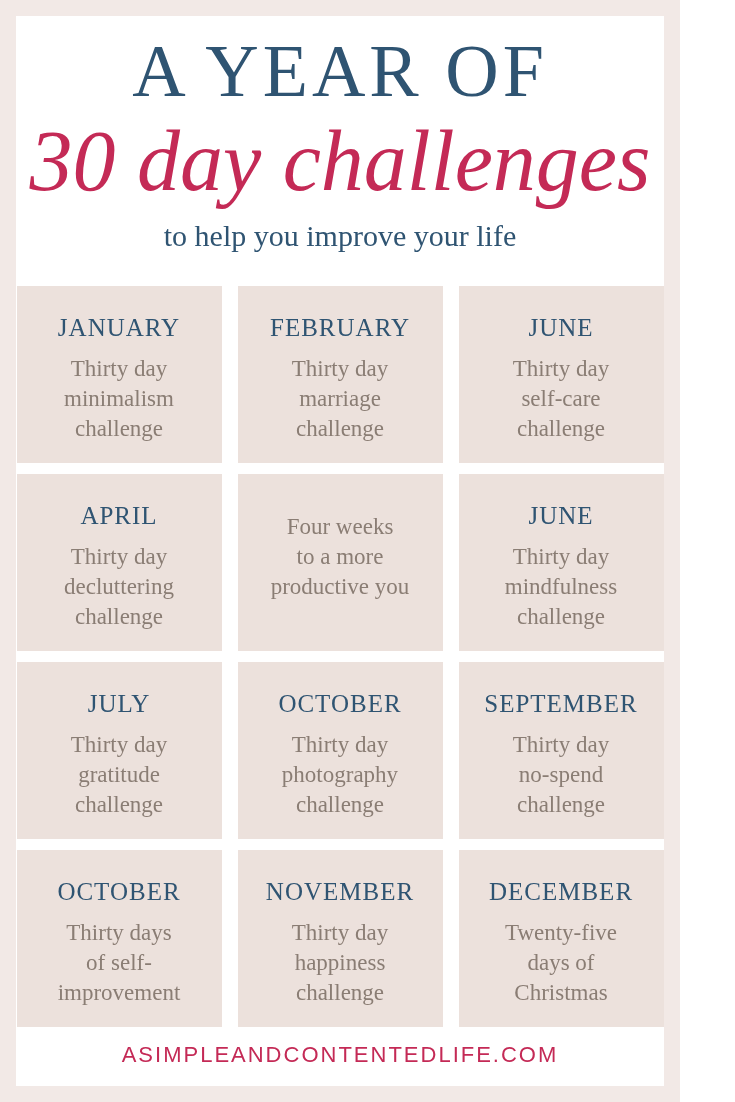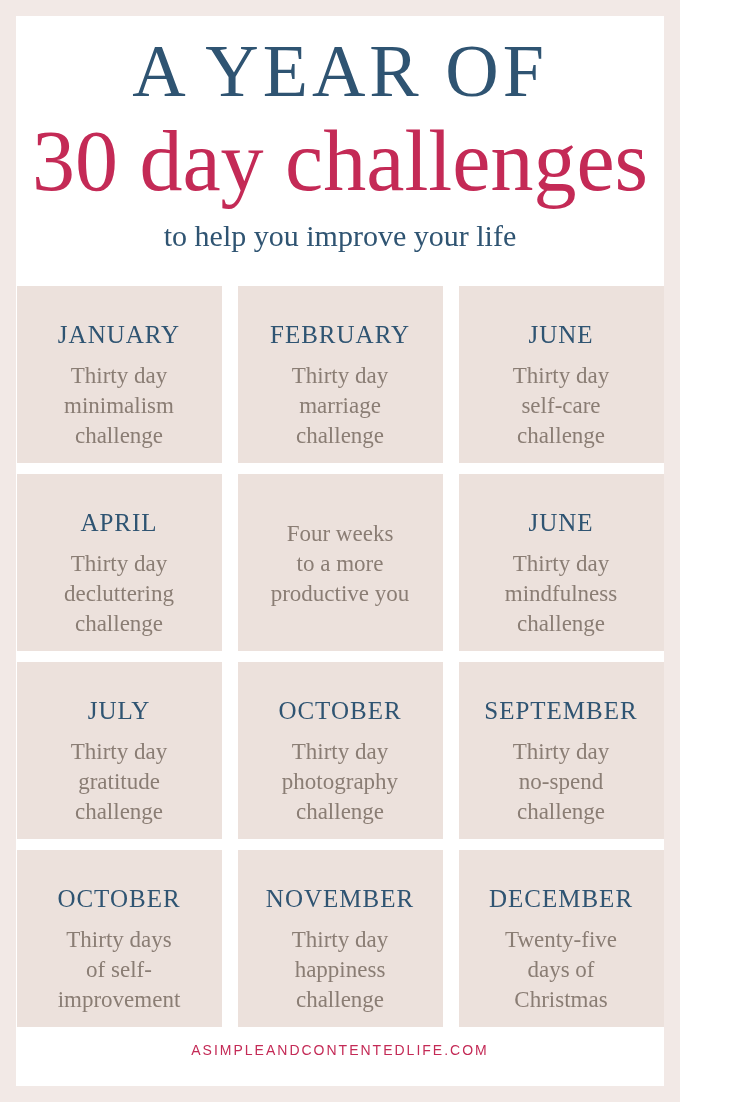"30 day challenges" .accent-title { font-style: none -> italic }
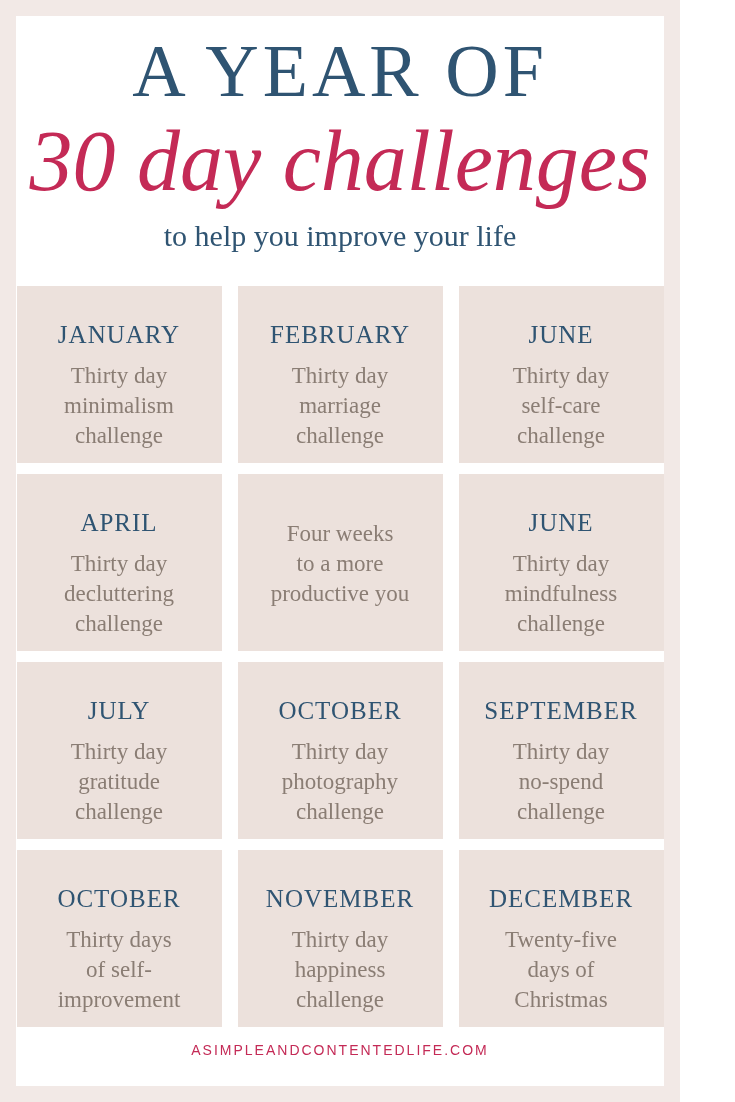"JANUARY" .month-card { padding-top: 34px -> 27px }
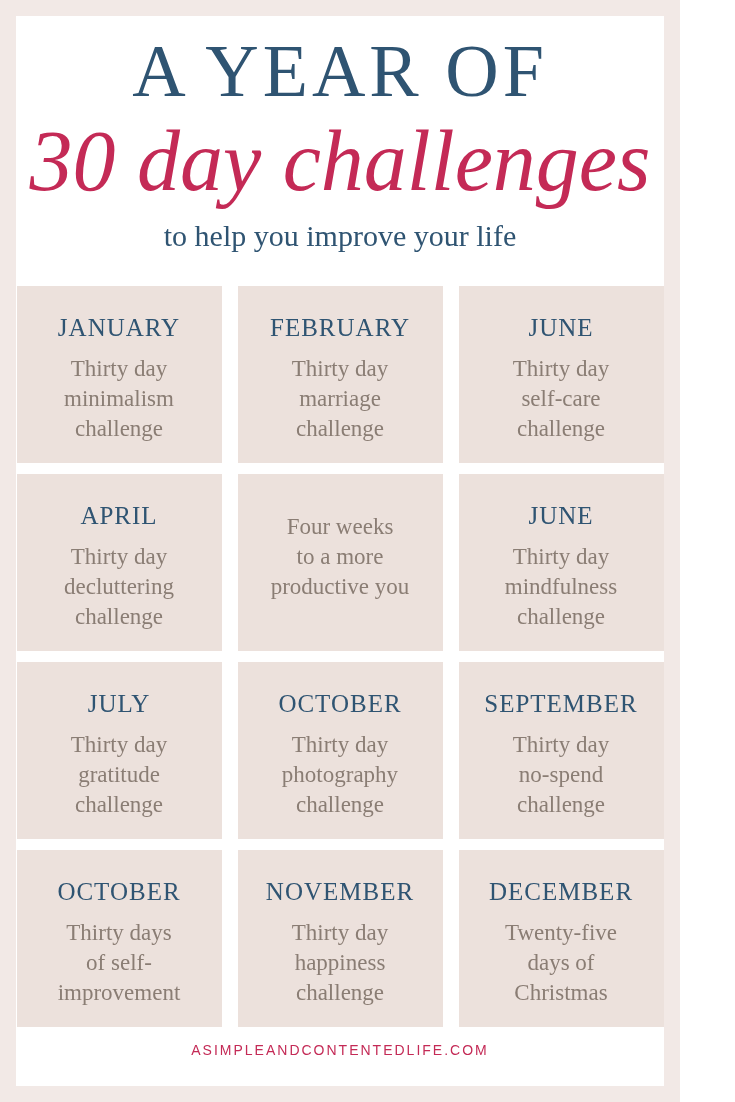"ASIMPLEANDCONTENTEDLIFE.COM" .website-url { font-size: 14px -> 22px }
